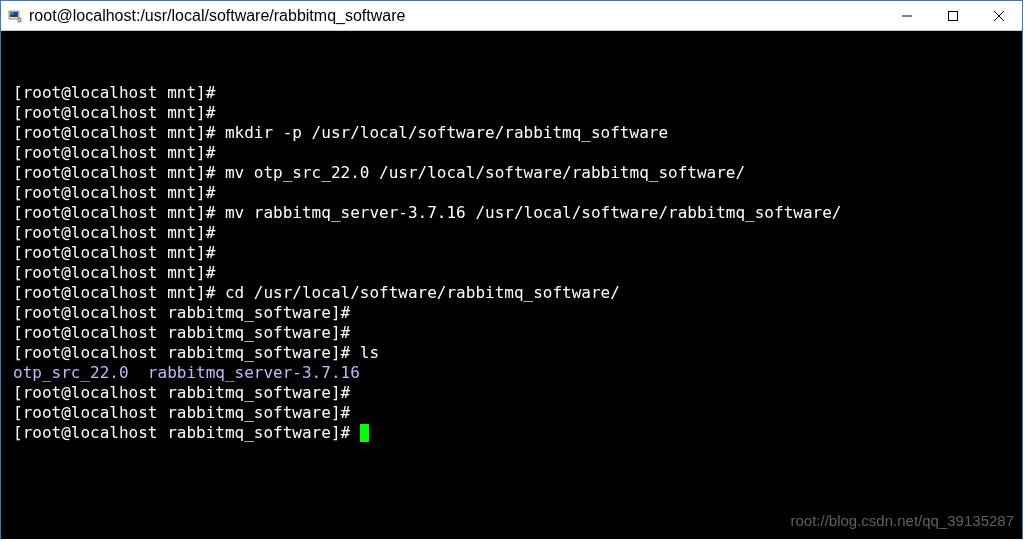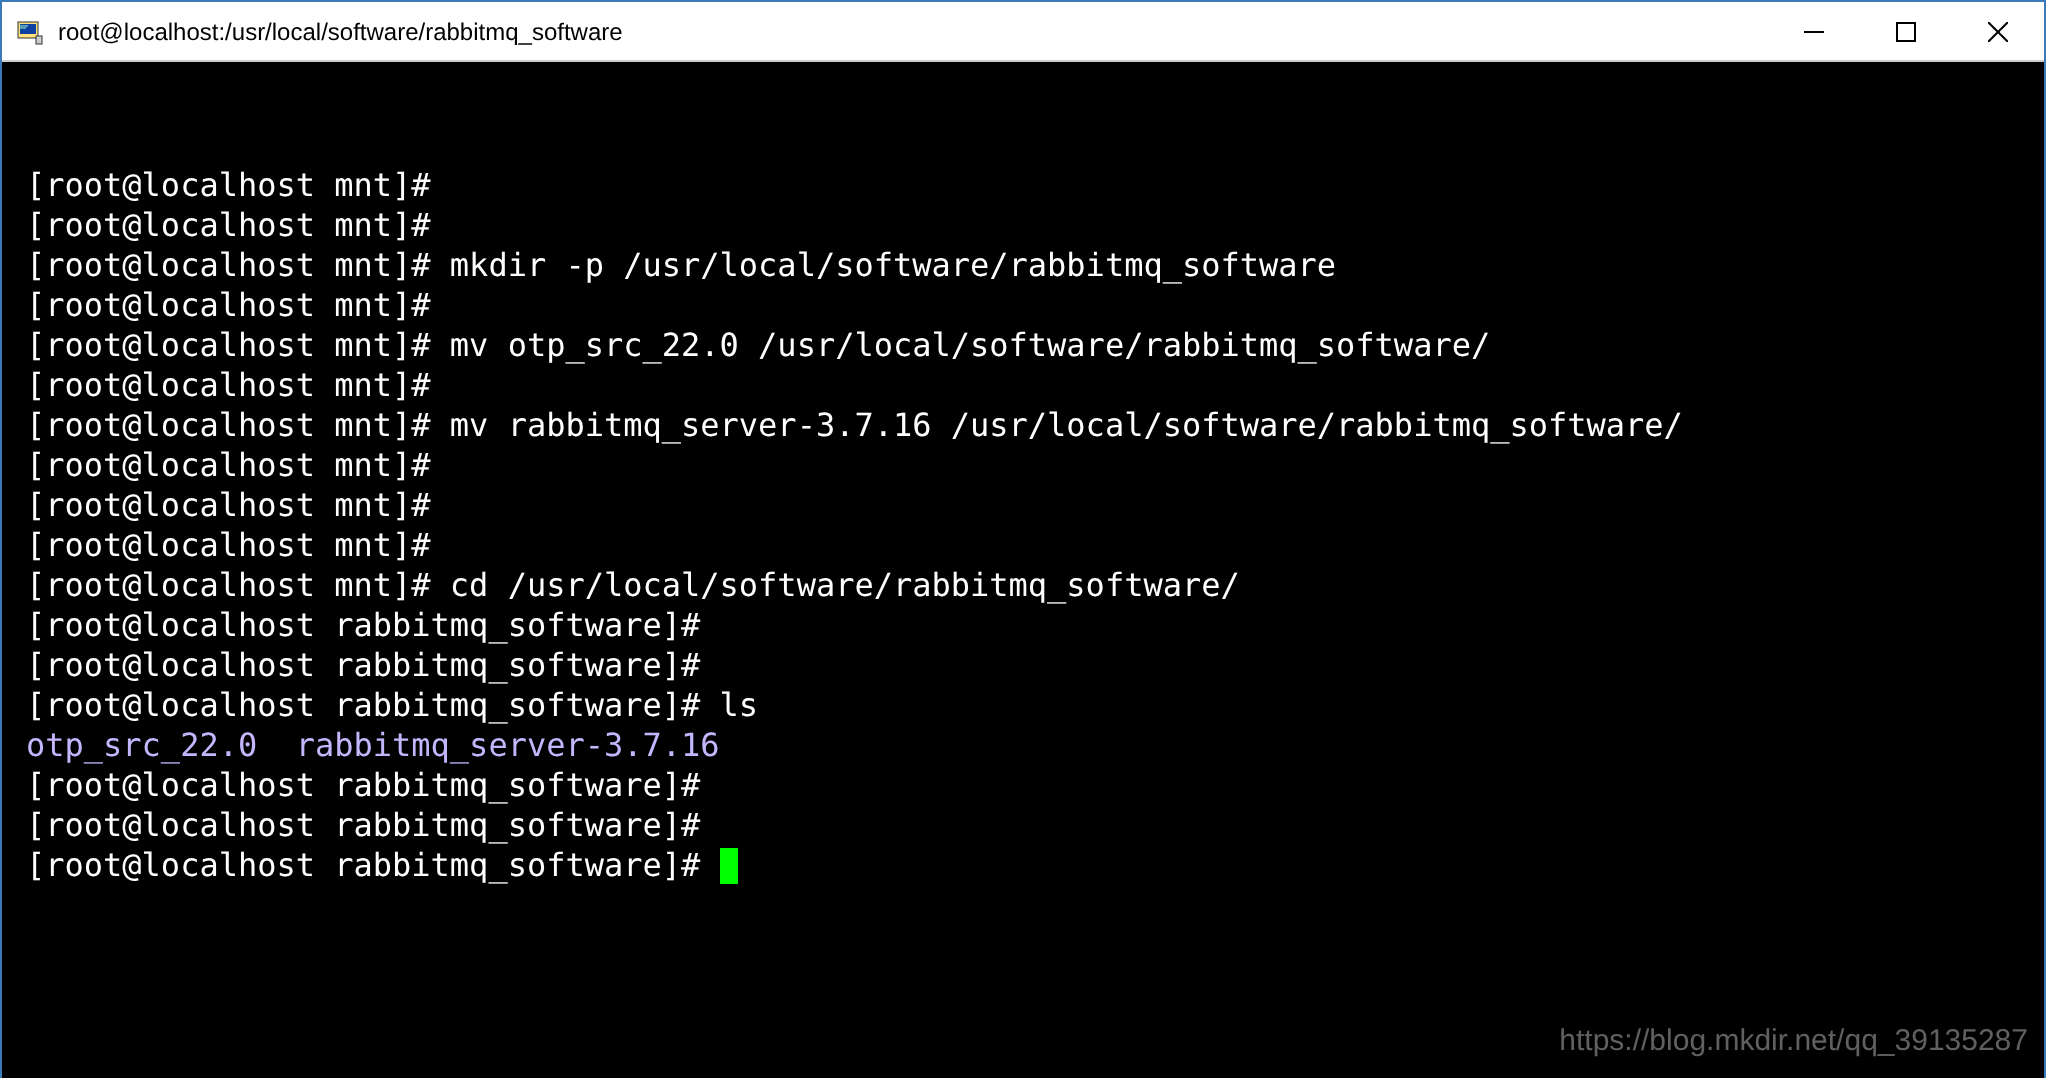"root@localhost:/usr/local/software/rabbi" .titlebar-text { font-size: 12px -> 16px }
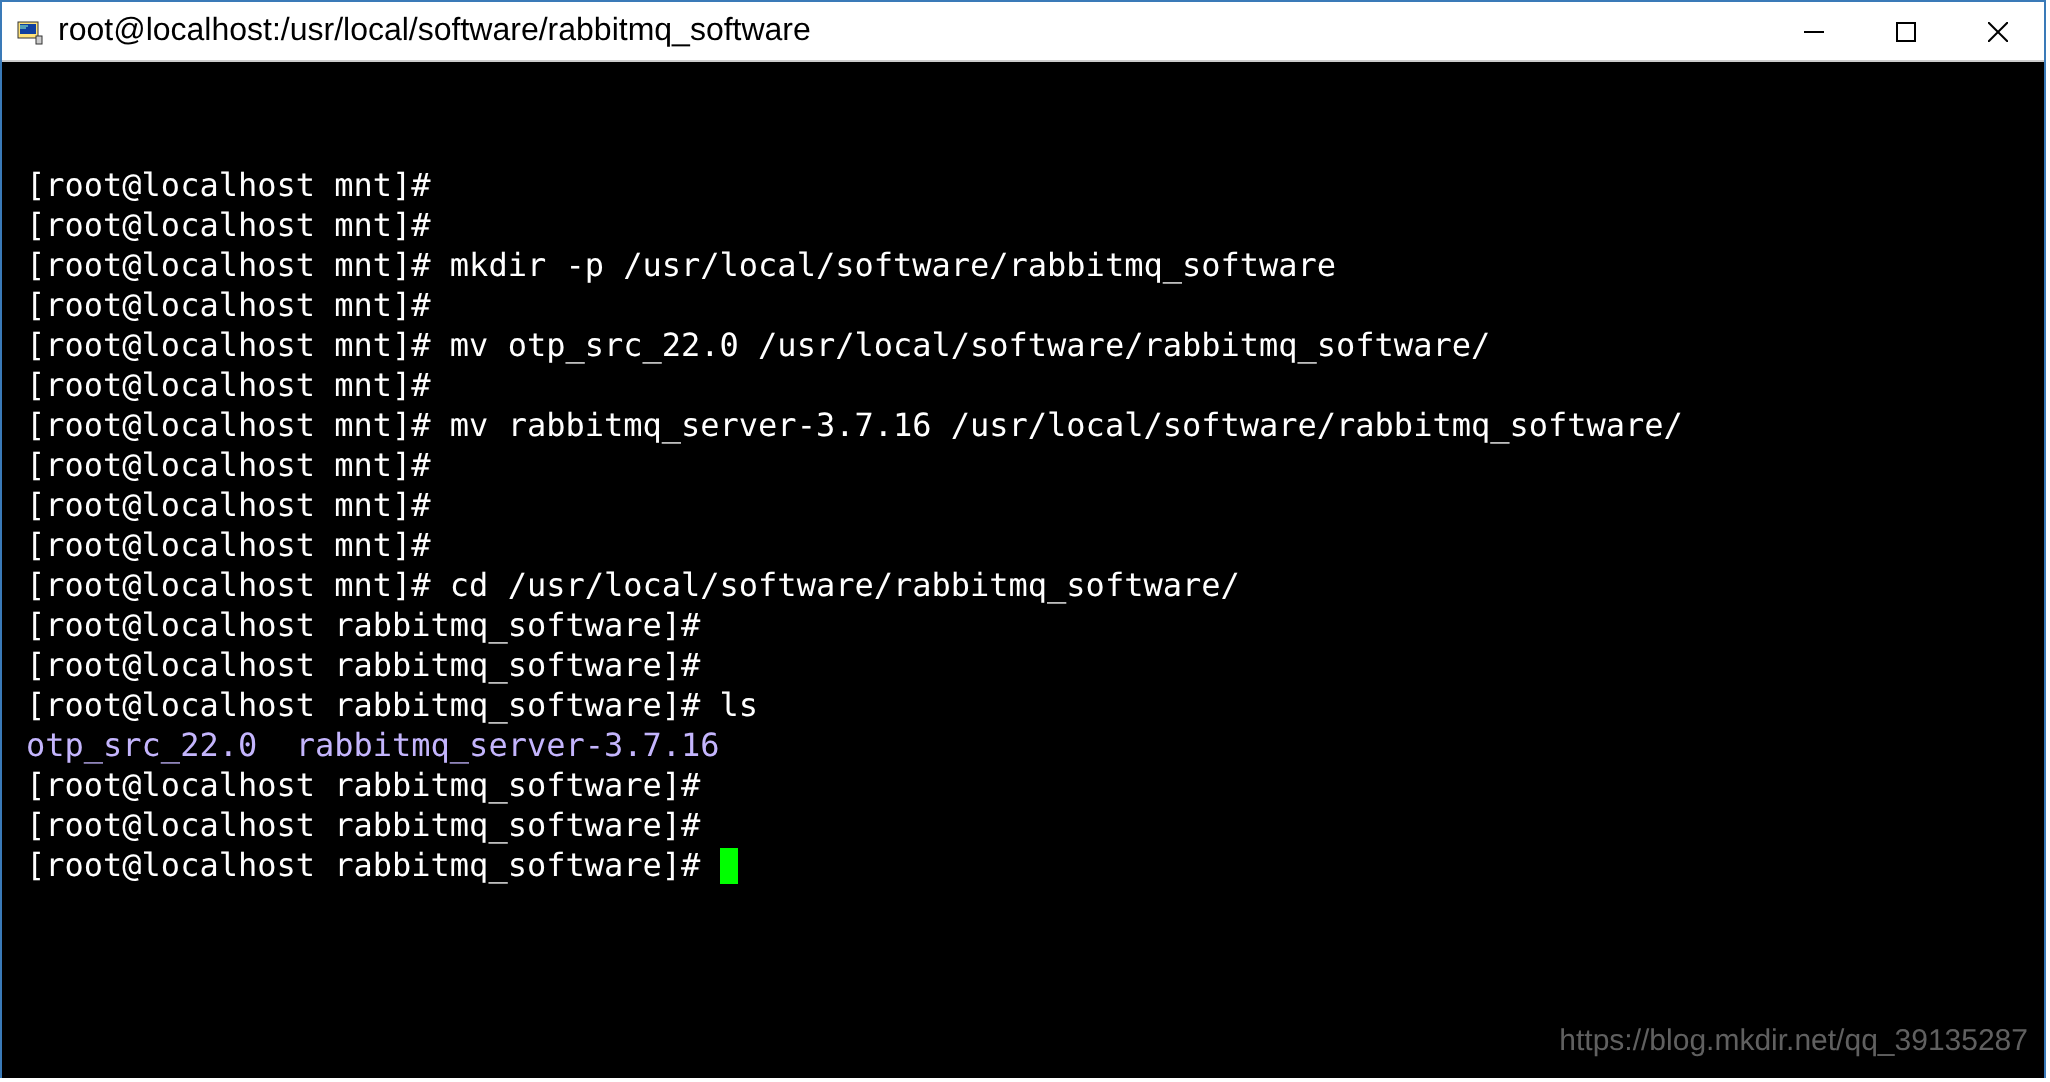"https://blog.mkdir.net/qq_39135287" div.watermark { text: https://blog.mkdir.net/qq -> root://blog.csdn.net/qq }
